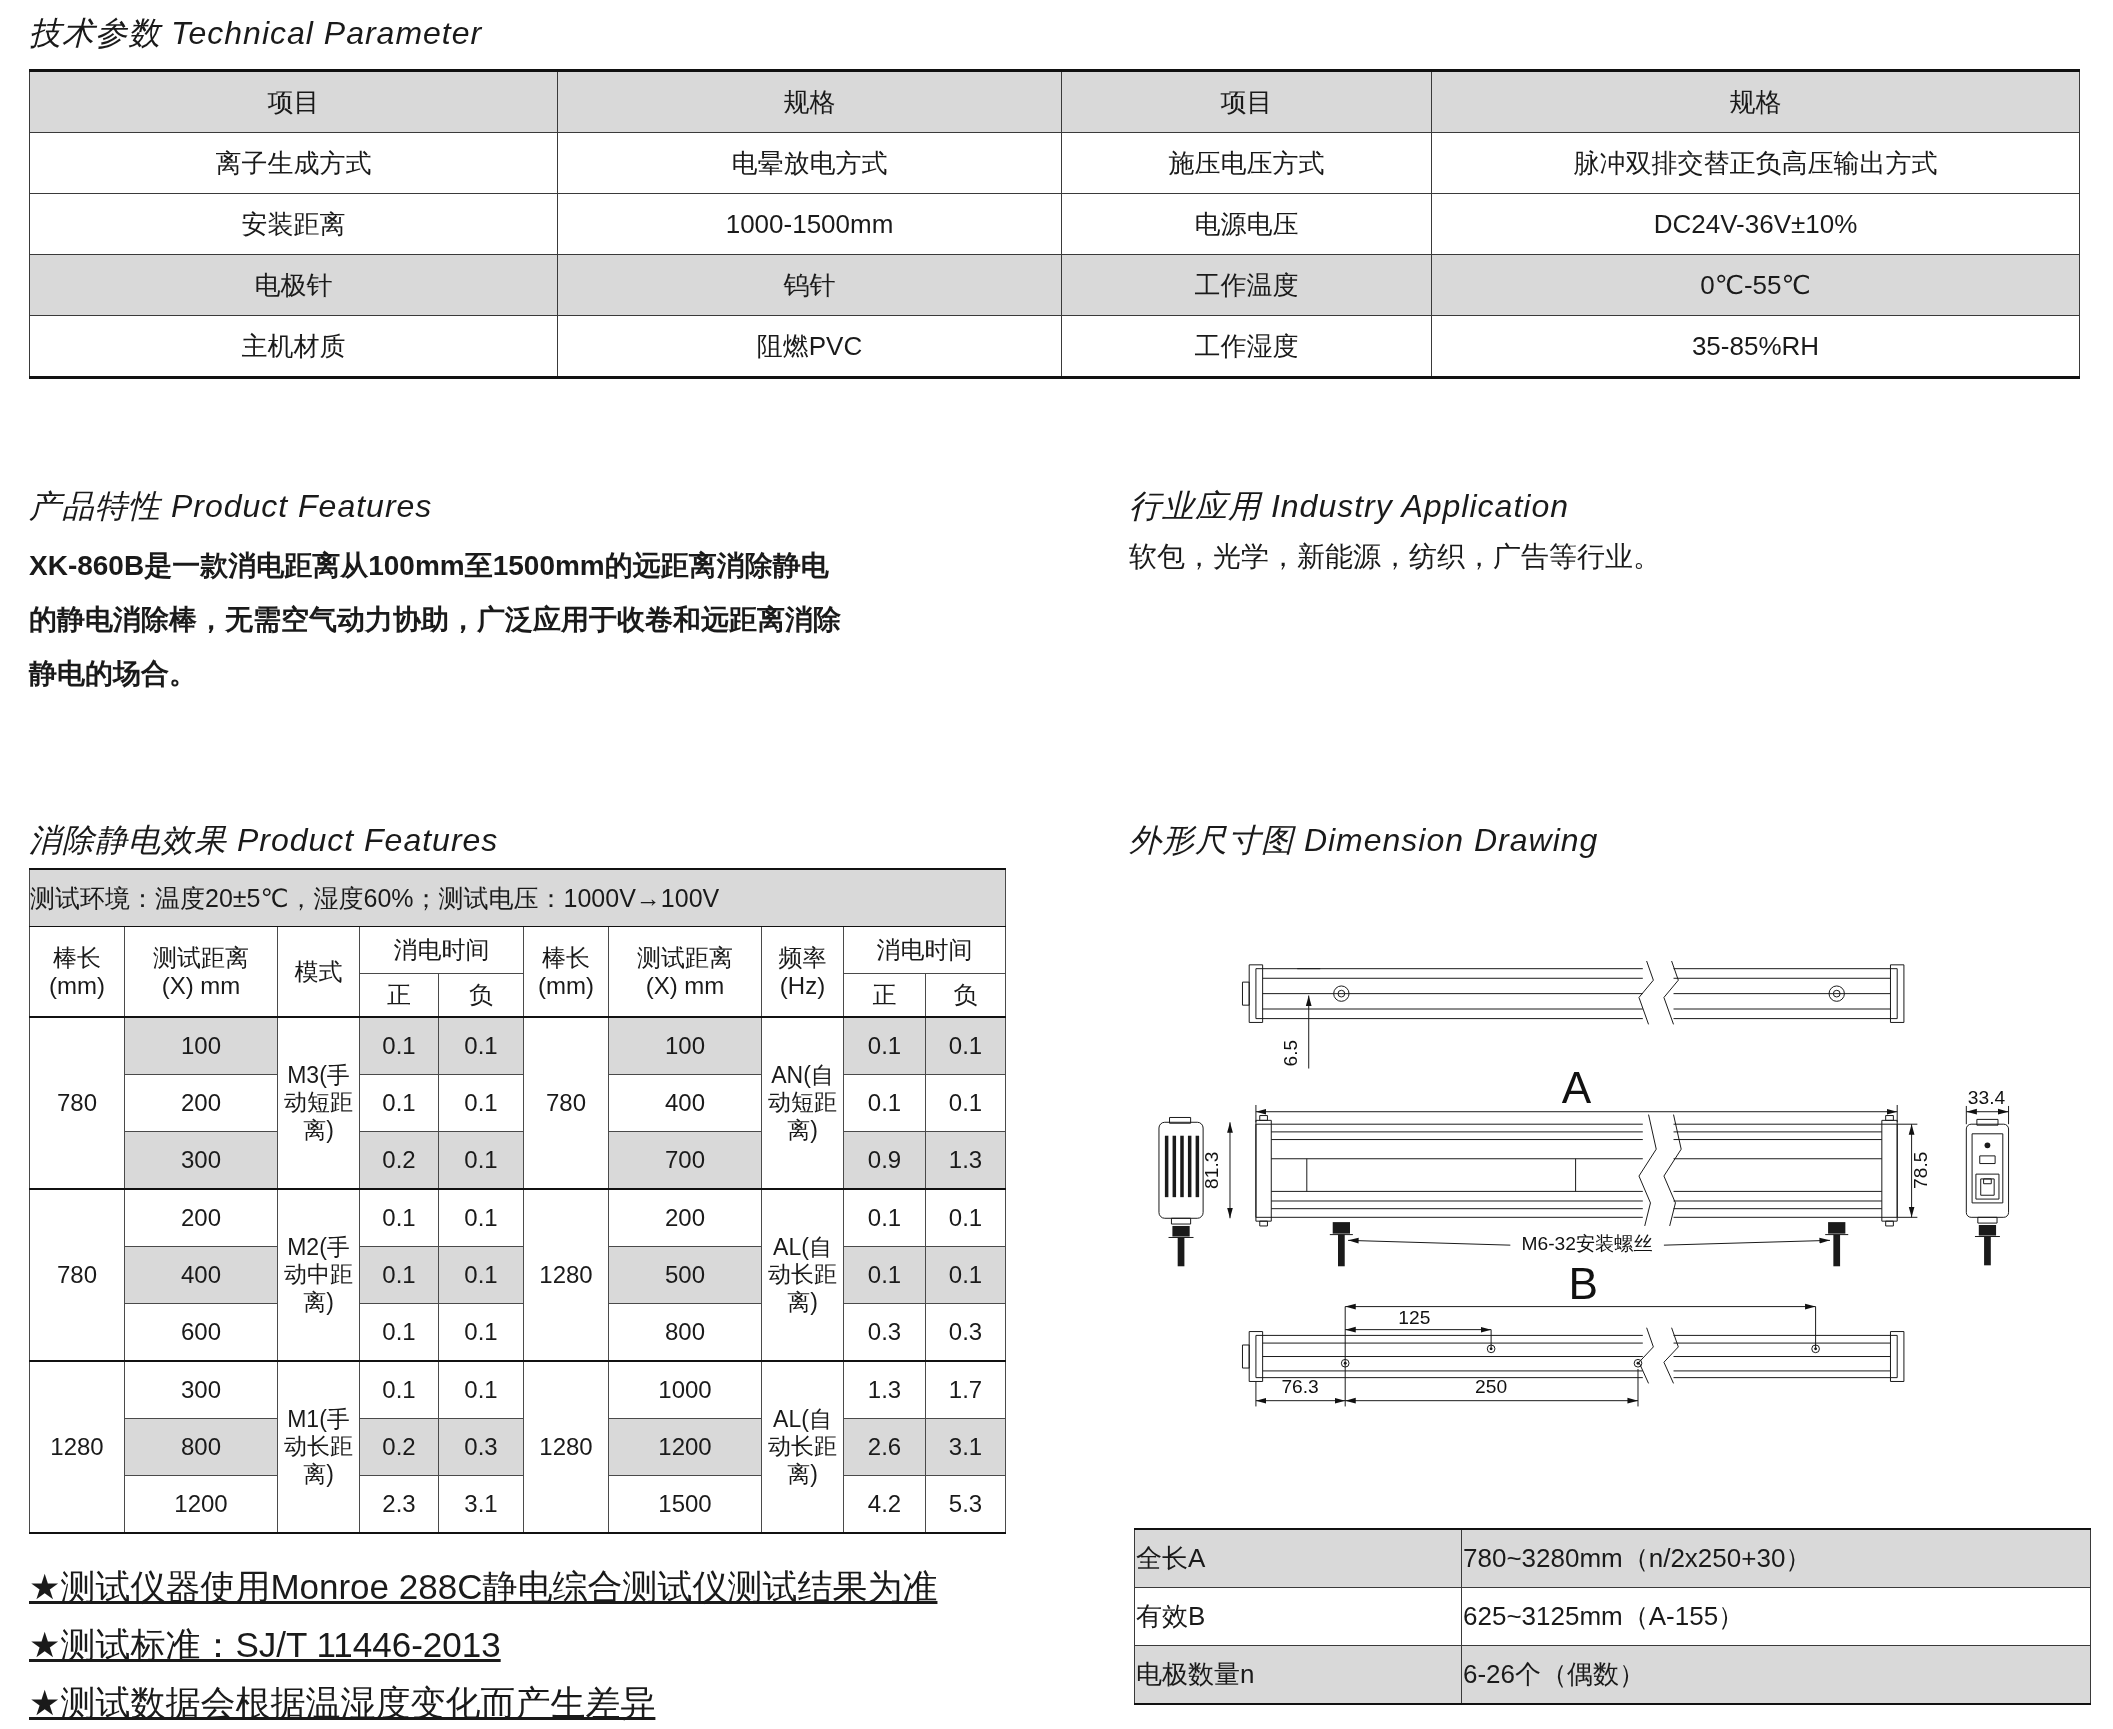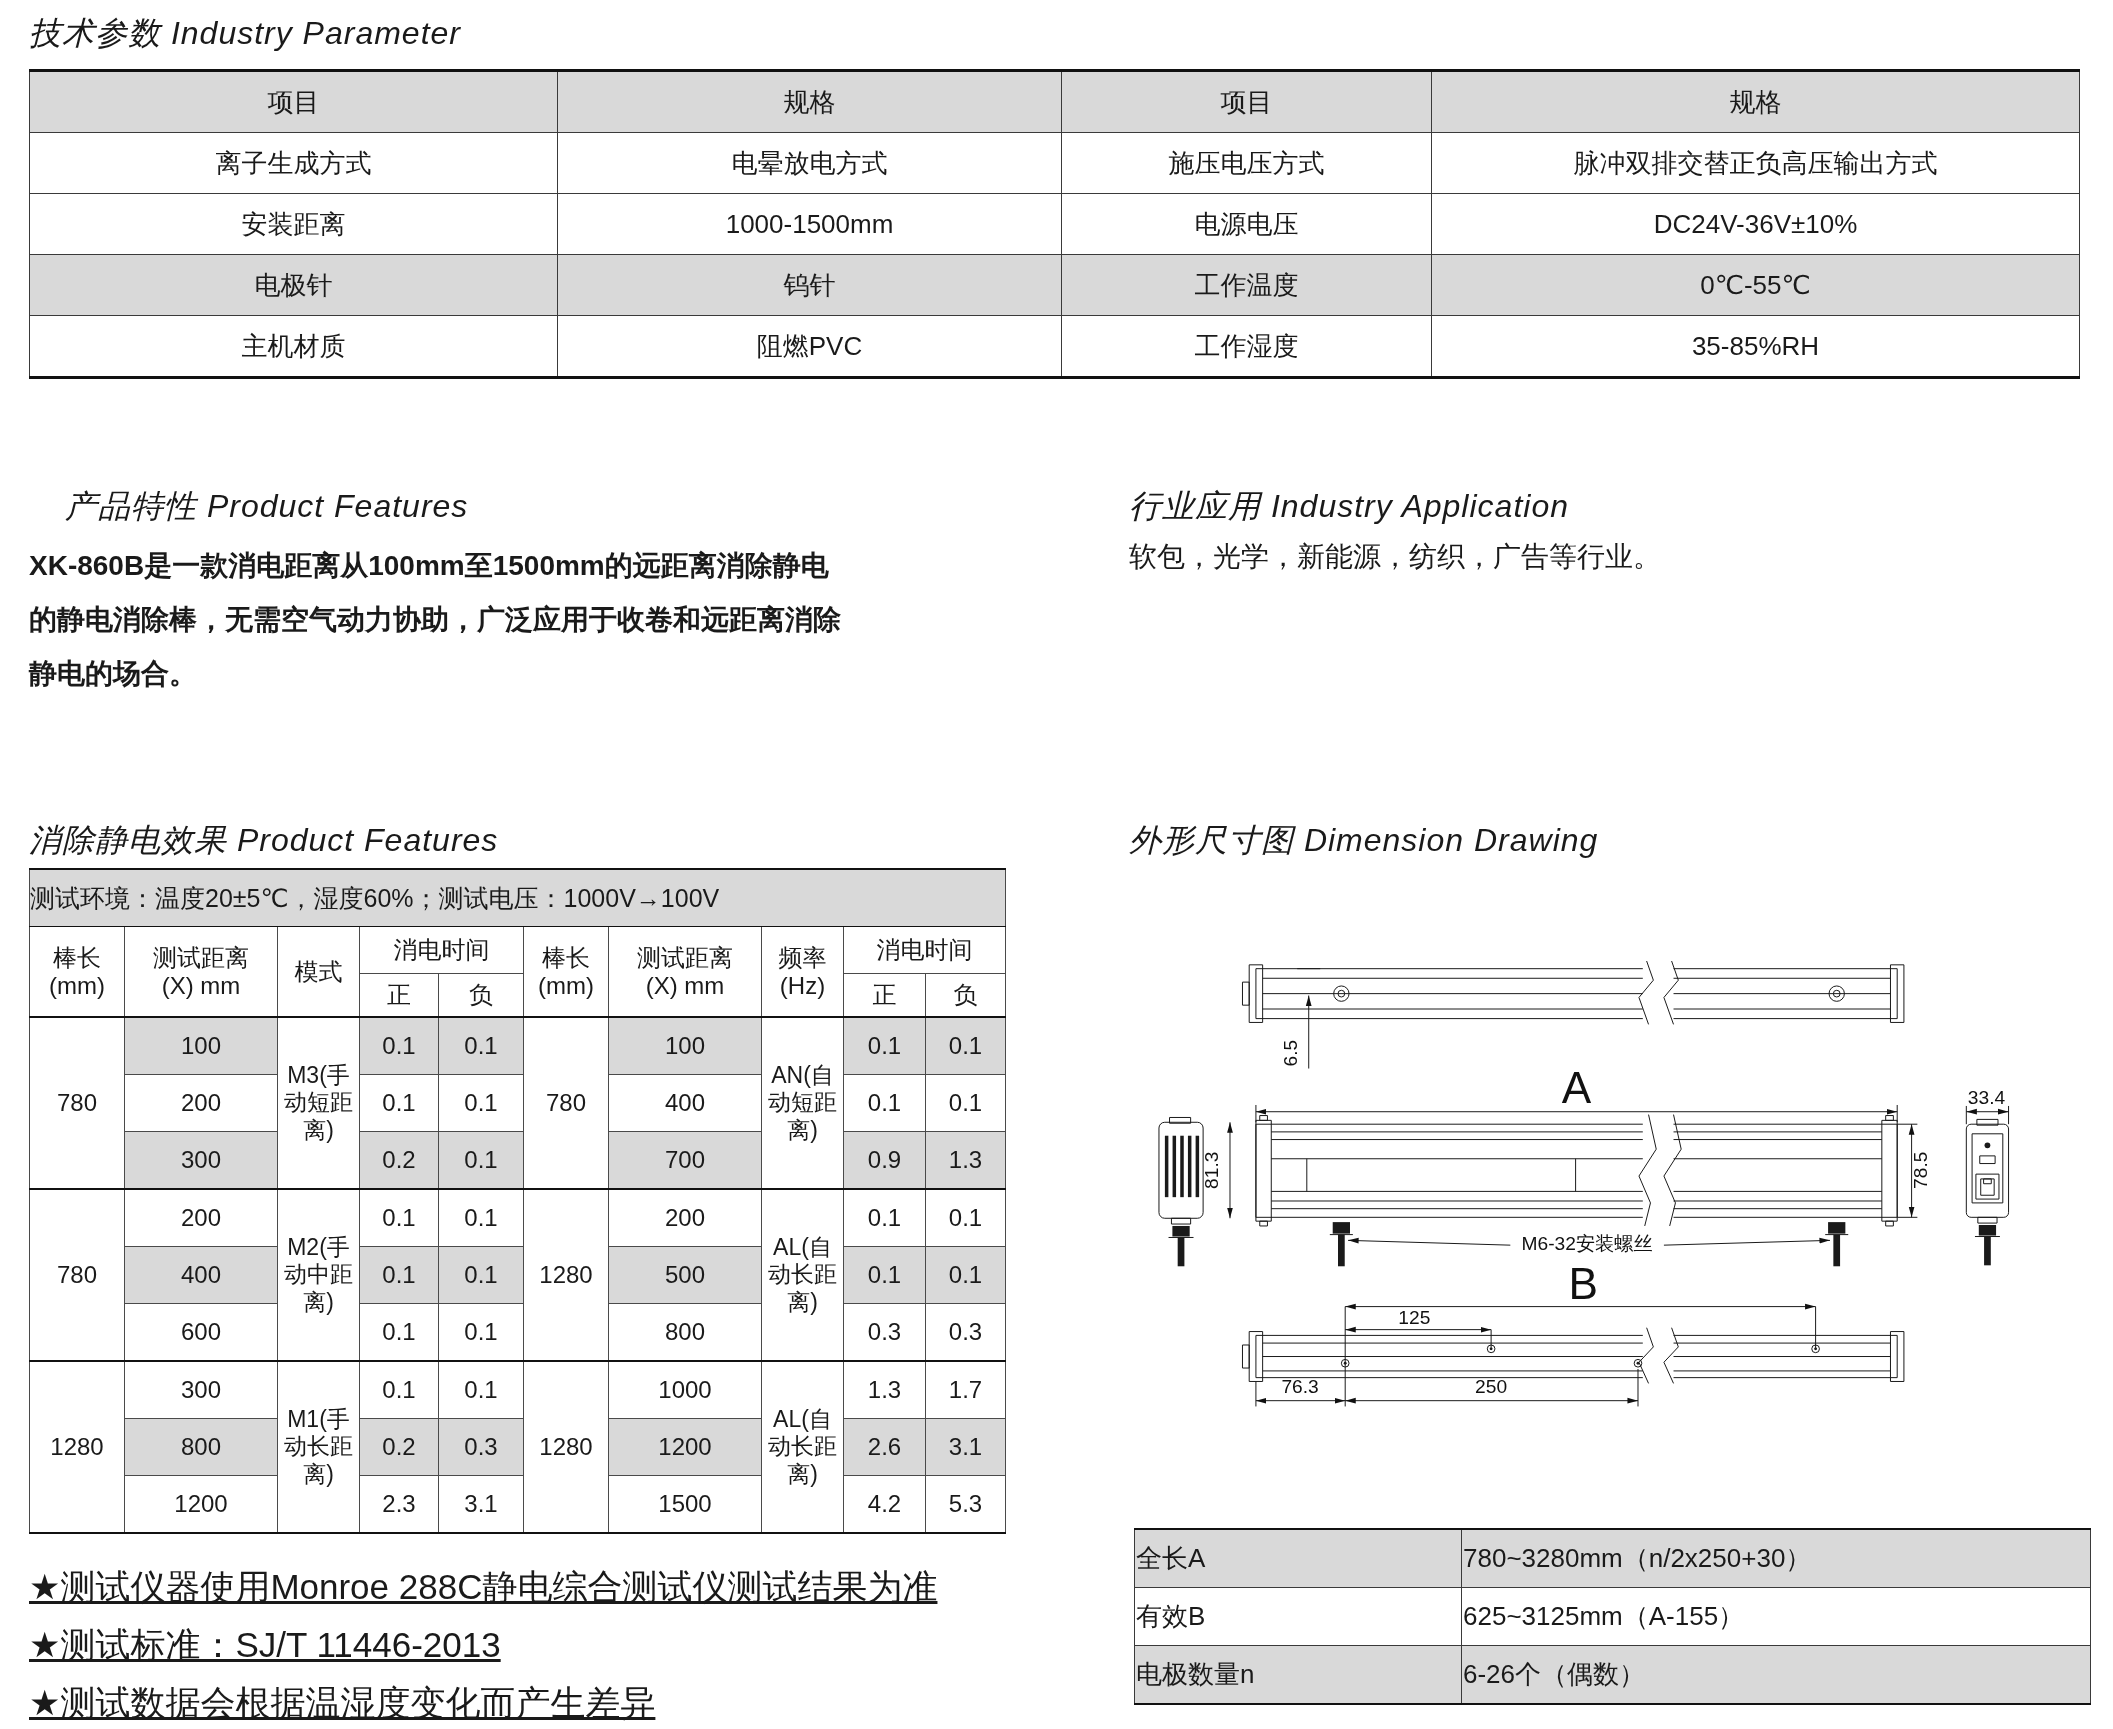"技术参数 Industry Parameter" div.abs { text: Industry -> Technical }
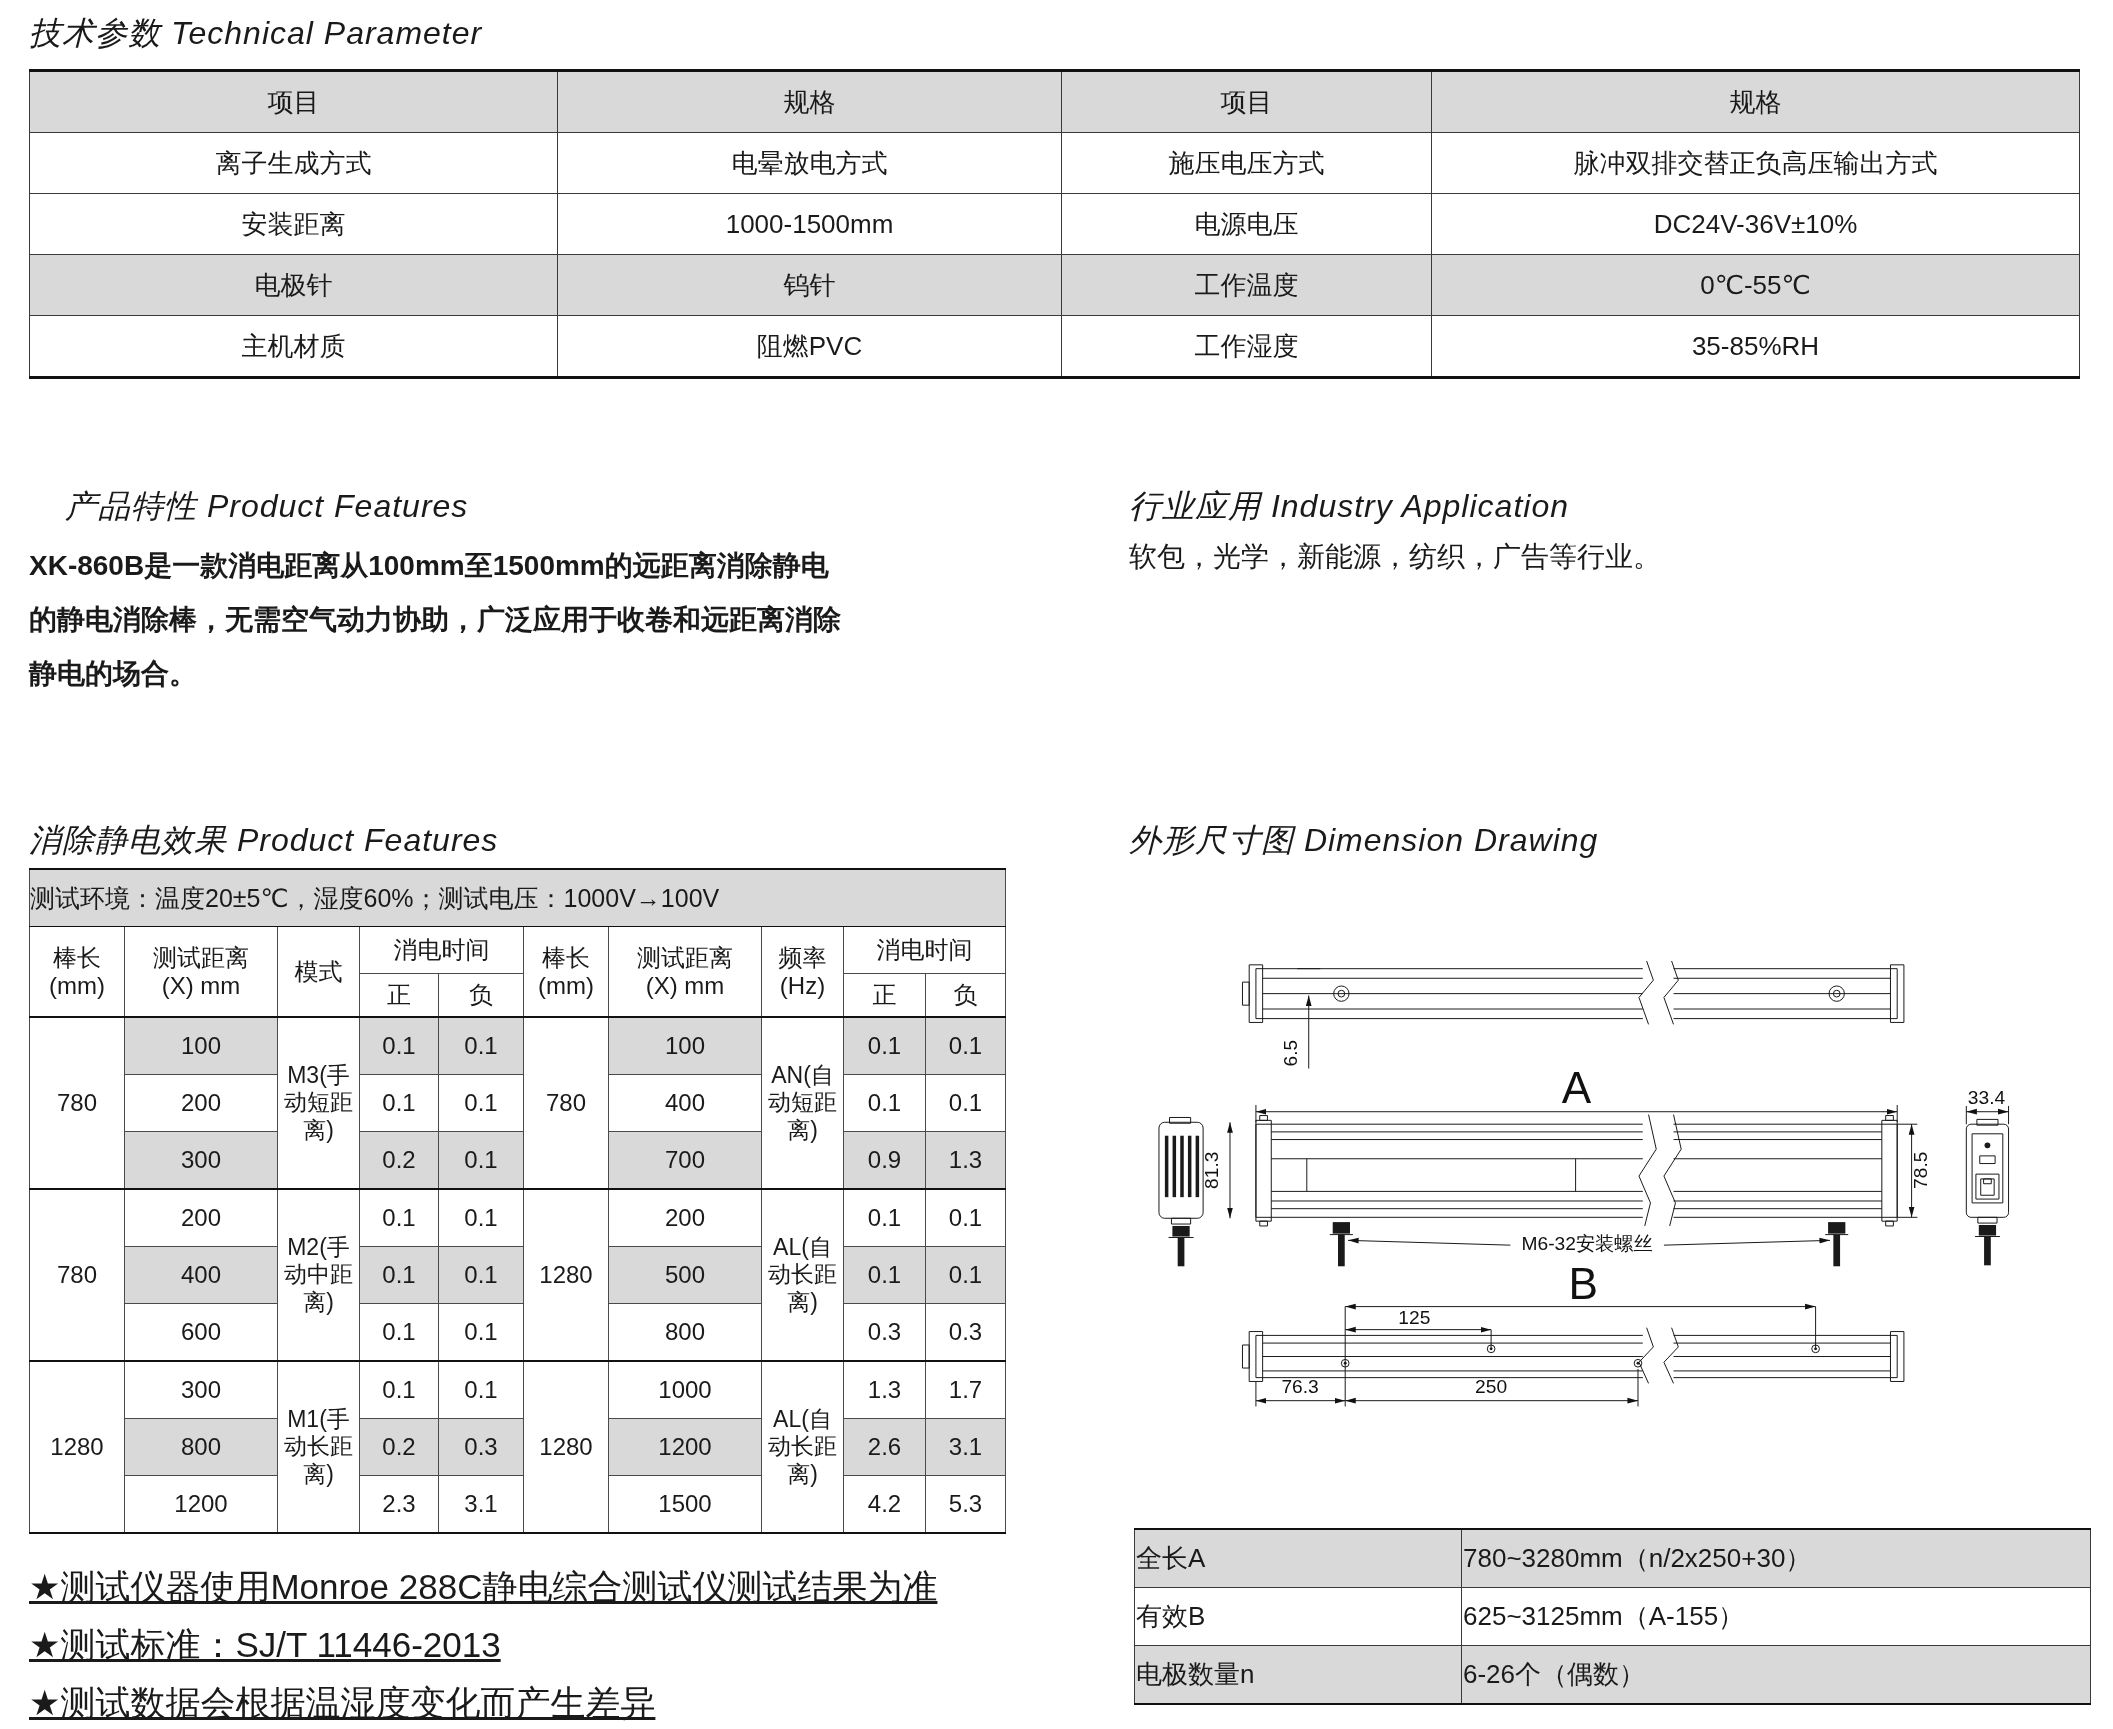"产品特性 Product Features" div.abs { margin-left: 36px -> none }
